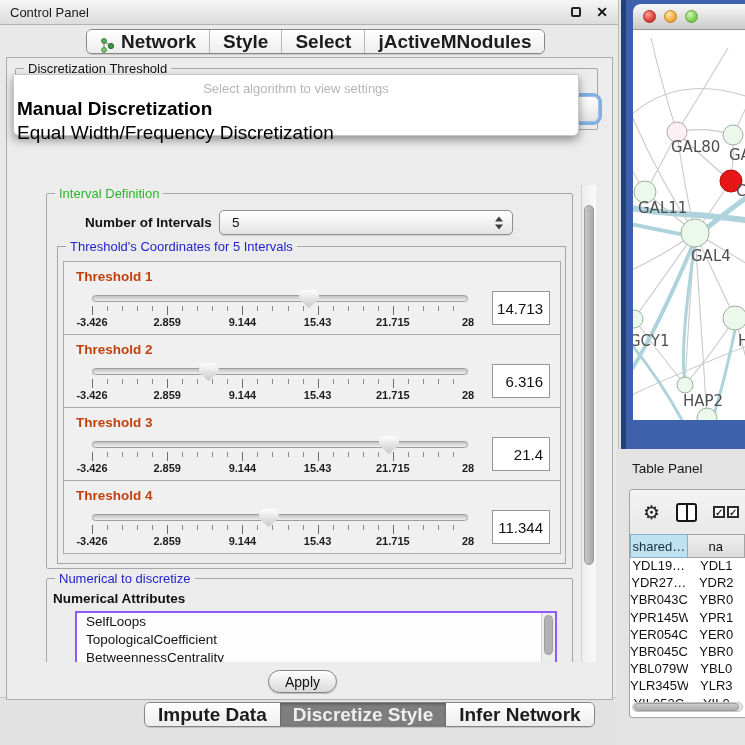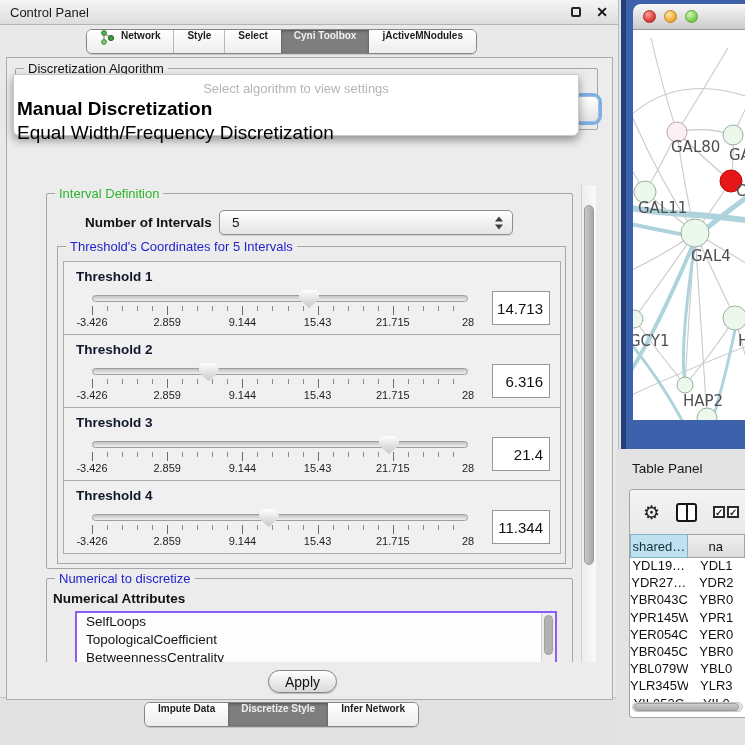"Network" .tab { align-items: flex-start -> flex-end; font-size: 10px -> 19px }
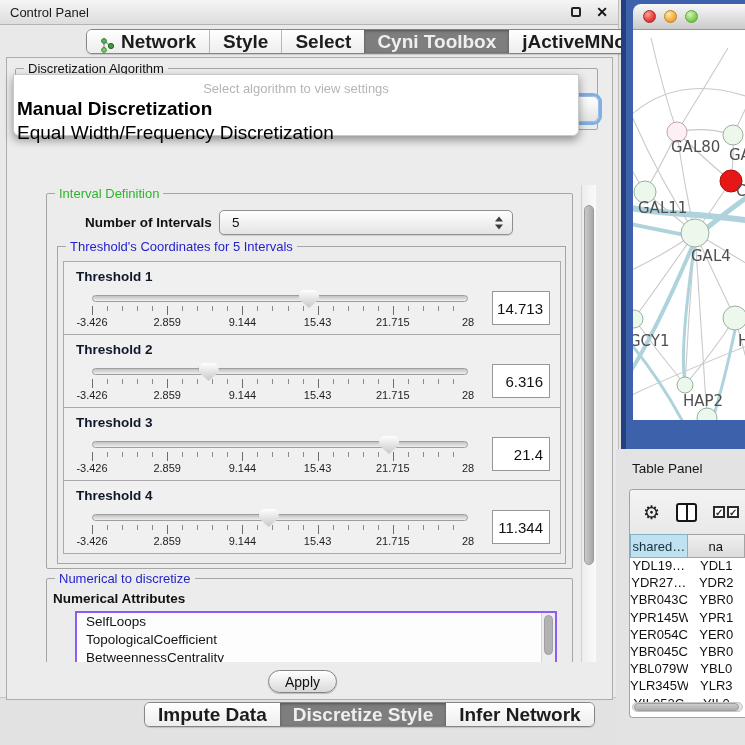"Cyni Toolbox" div.tab { html: <div> <span>Cyni Toolbox</span> </div> -> none }
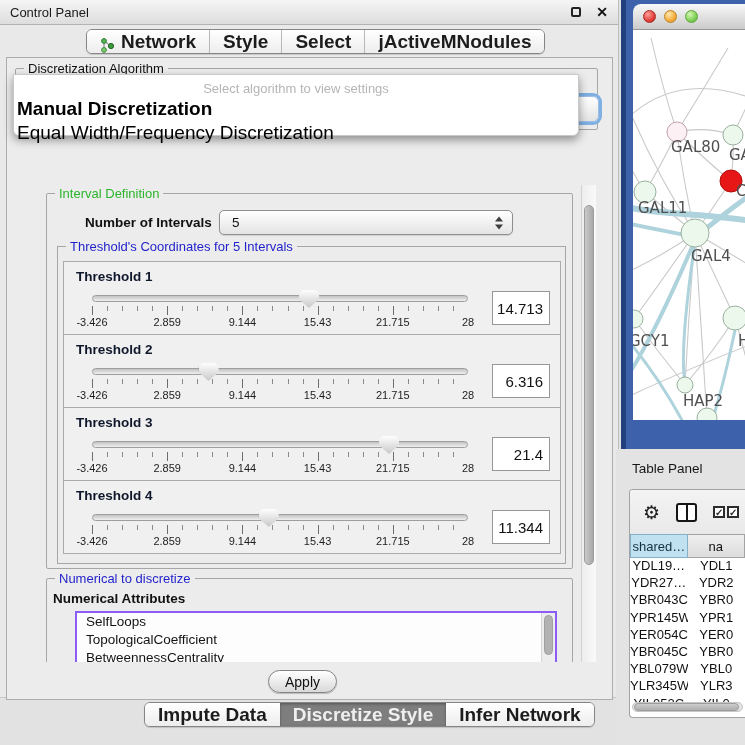"Discretization Algorithm" span.gtitle { text: Algorithm -> Threshold }
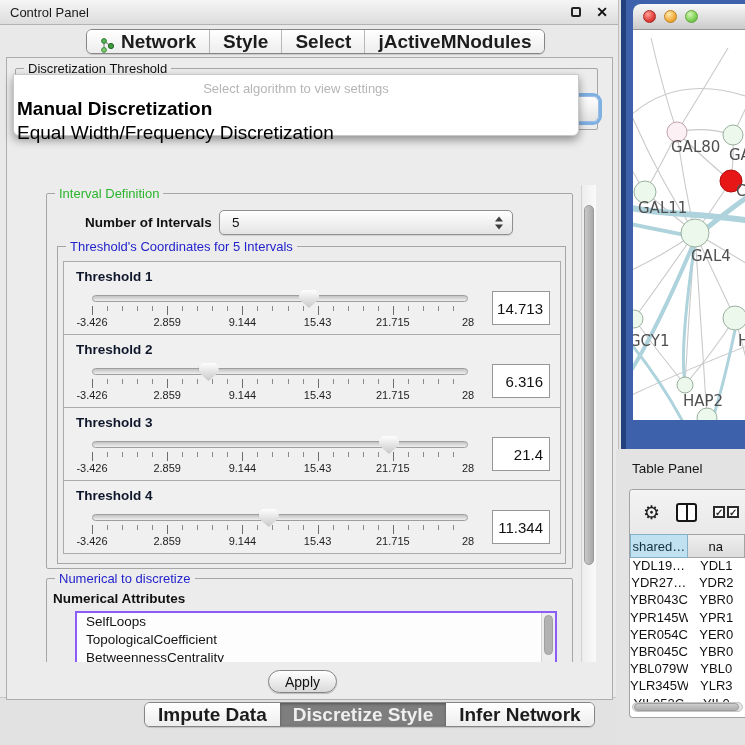"Threshold 1" .thr-label { color: #0f172a -> #c2410c }
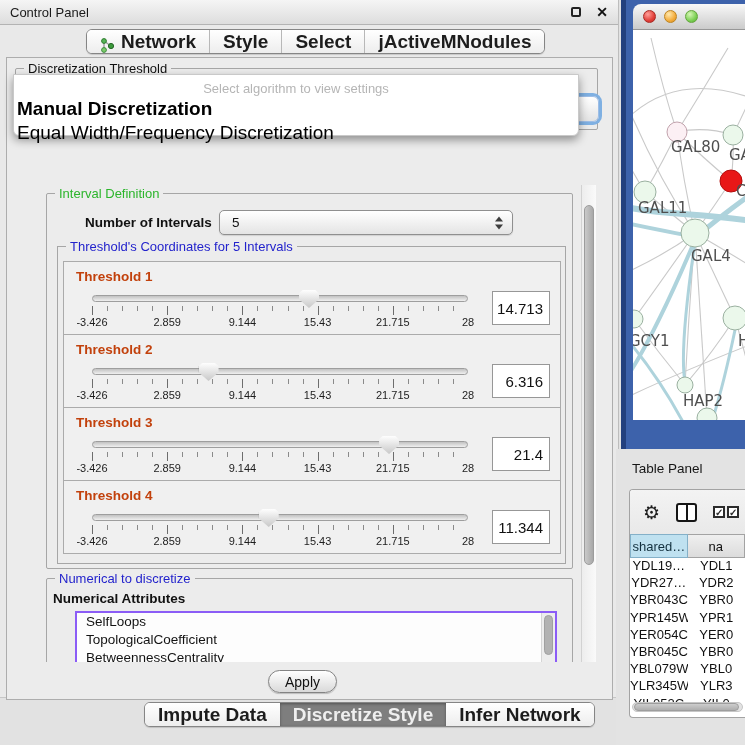"-3.426" .slabel { font-weight: normal -> bold }
